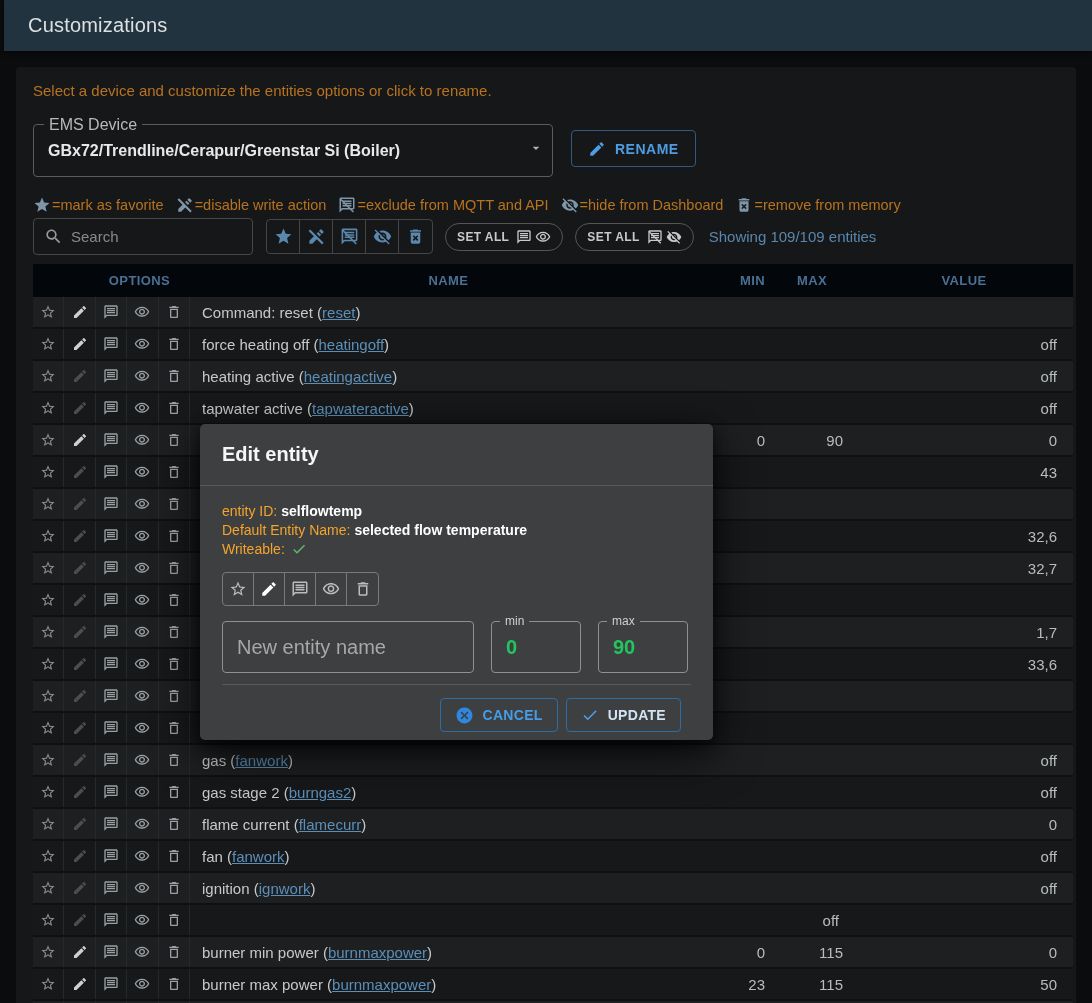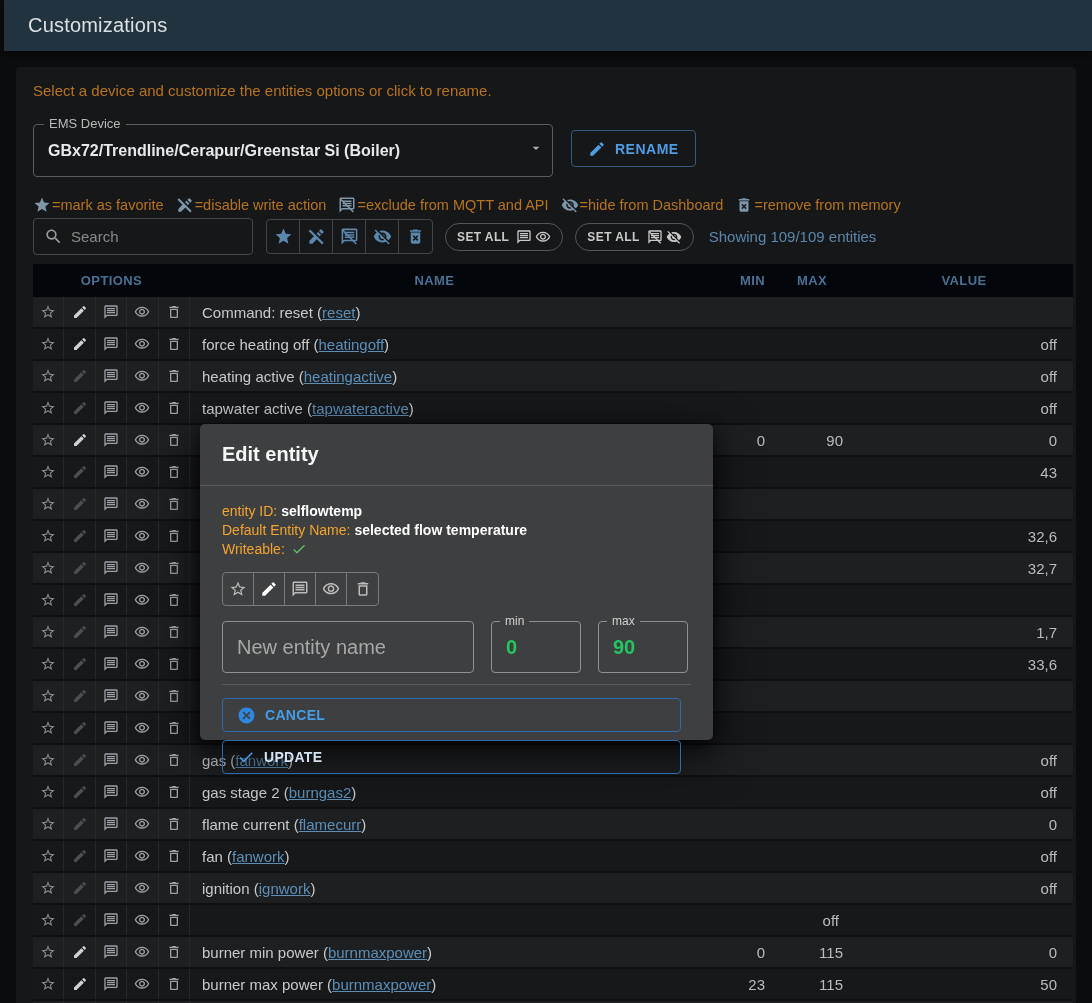"EMS Device" .select-label { font-size: 13px -> 16px }
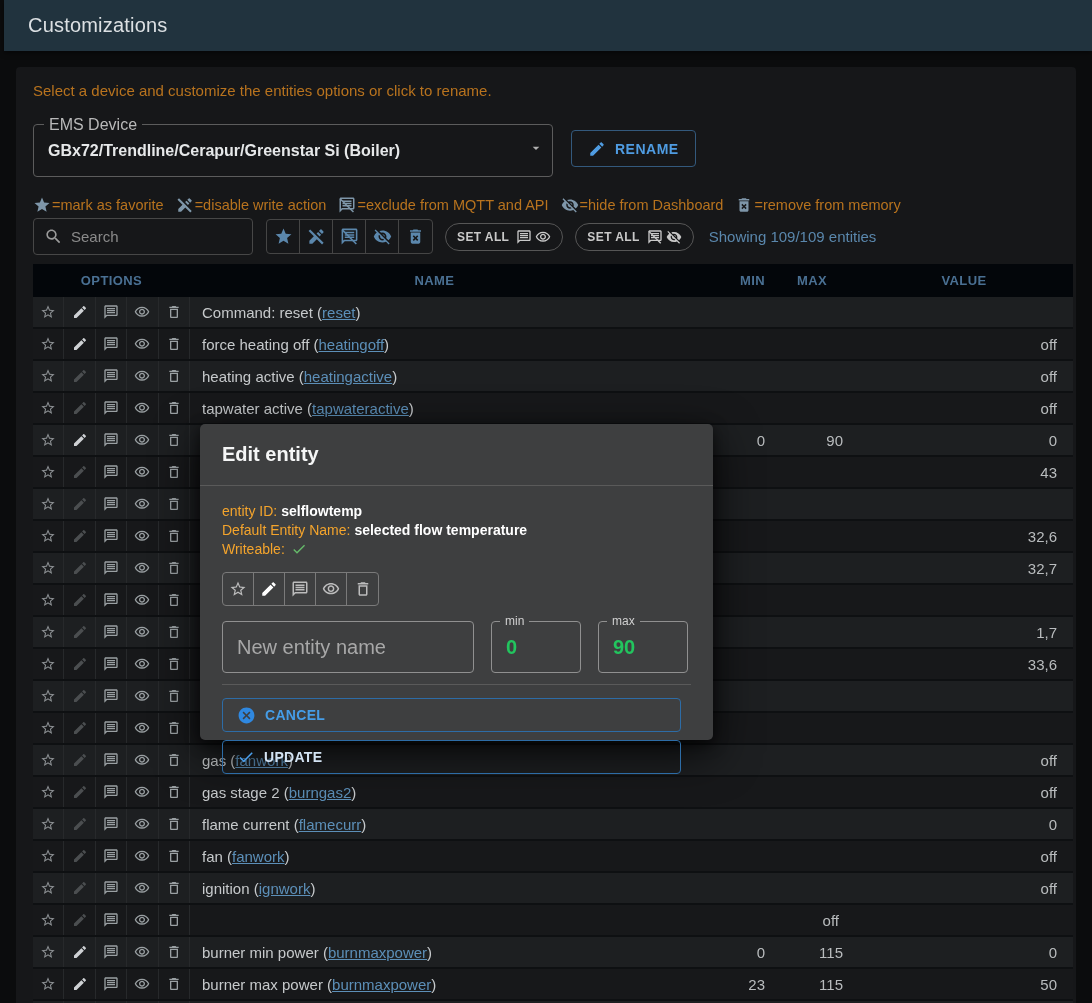"OPTIONS" .thead { padding-left: none -> 28px }
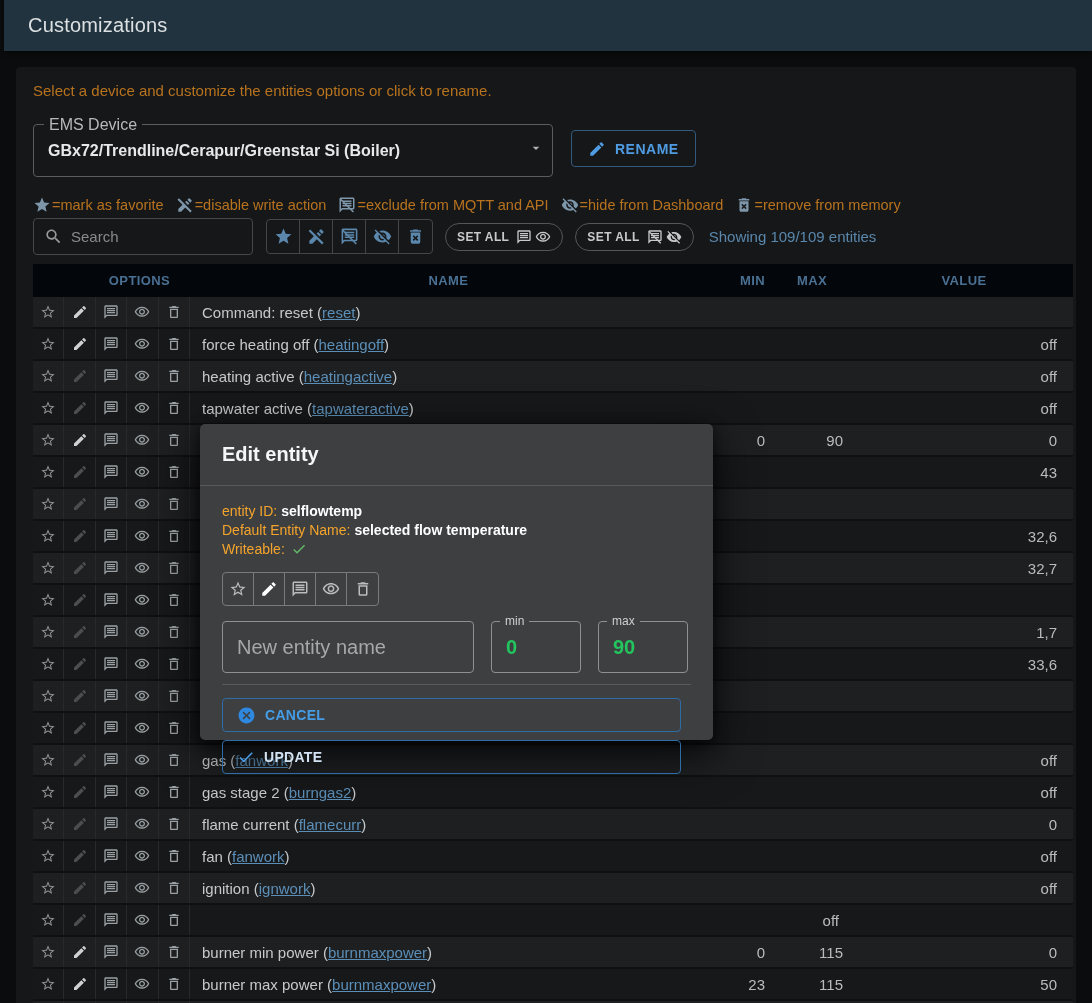"CANCEL" .dlg-footer { flex-direction: column -> none }
